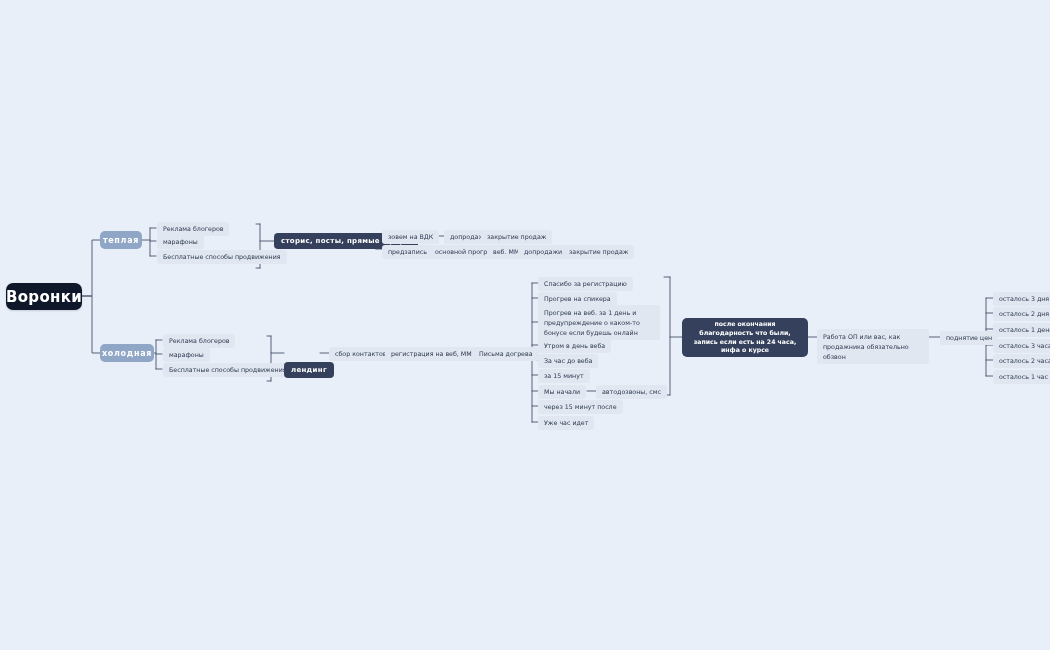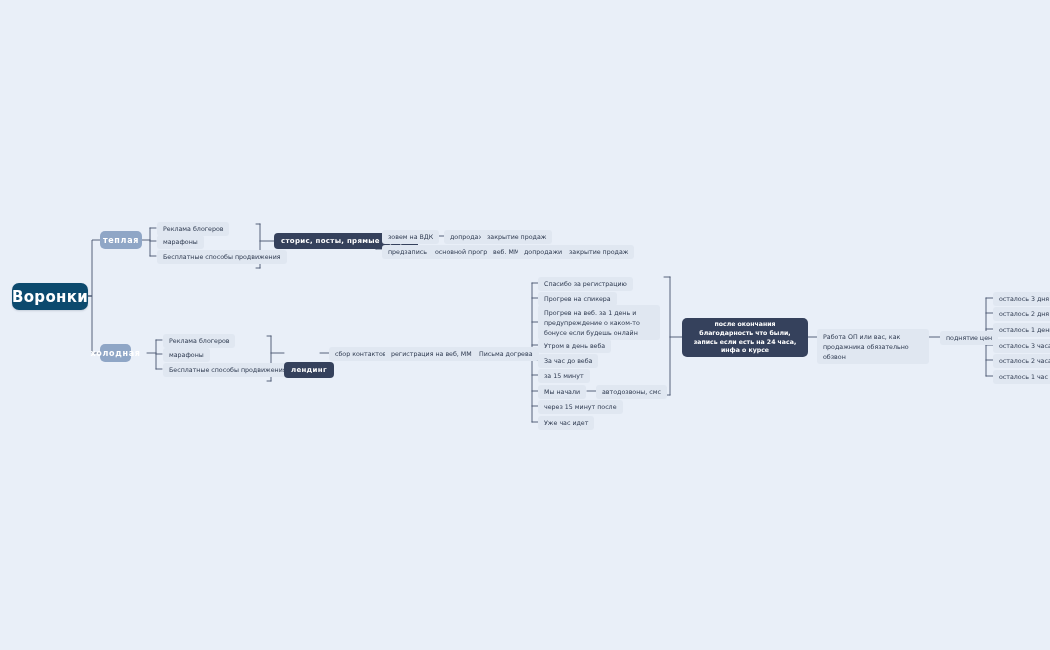"Воронки" .root { background: #0c4a6e -> #0f172a; margin-left: 6px -> none }
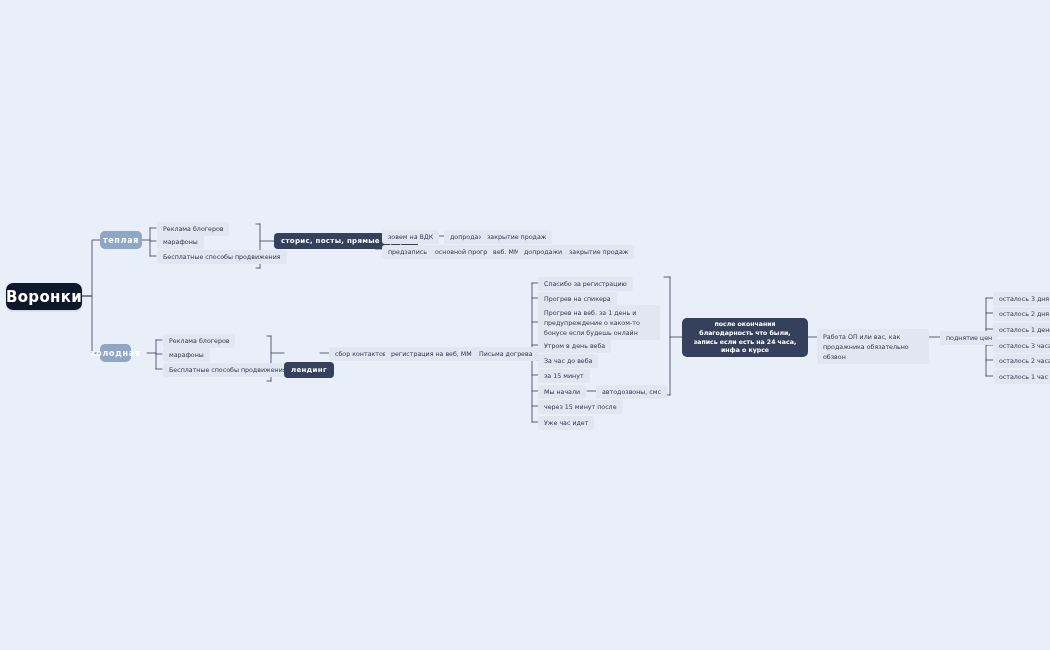"холодная" div.node { width: 31px -> 54px }
